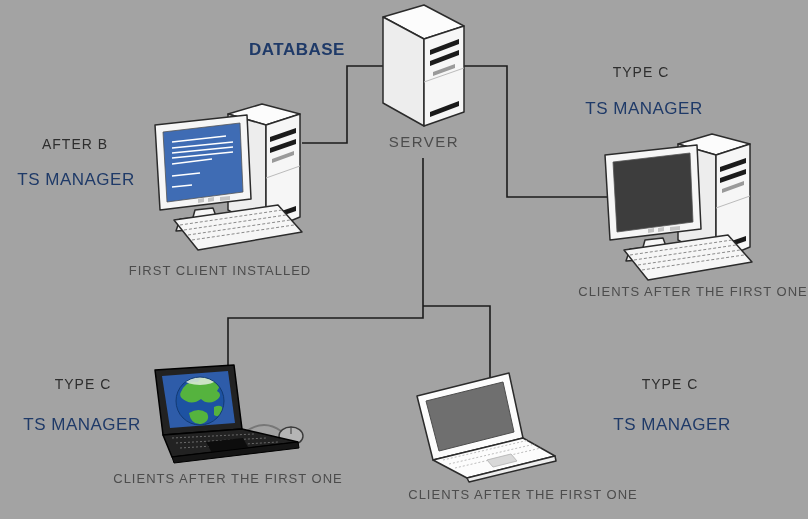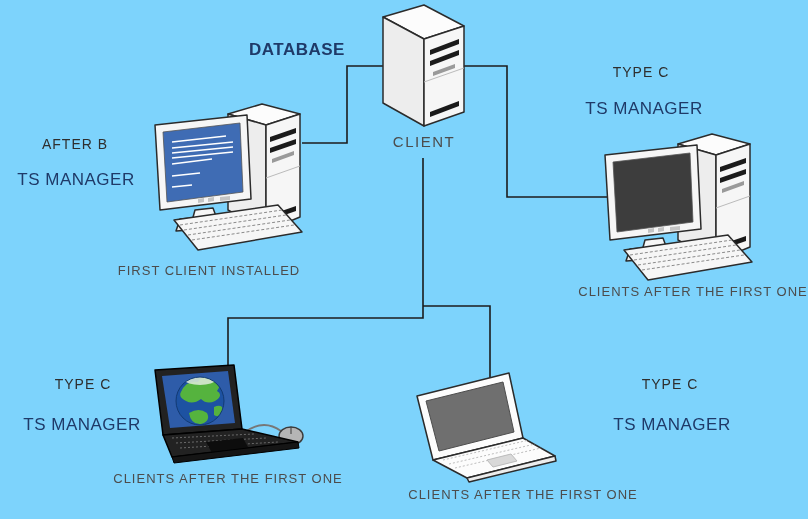"DATABASE" .canvas { background: #7dd3fc -> #a3a3a3 }
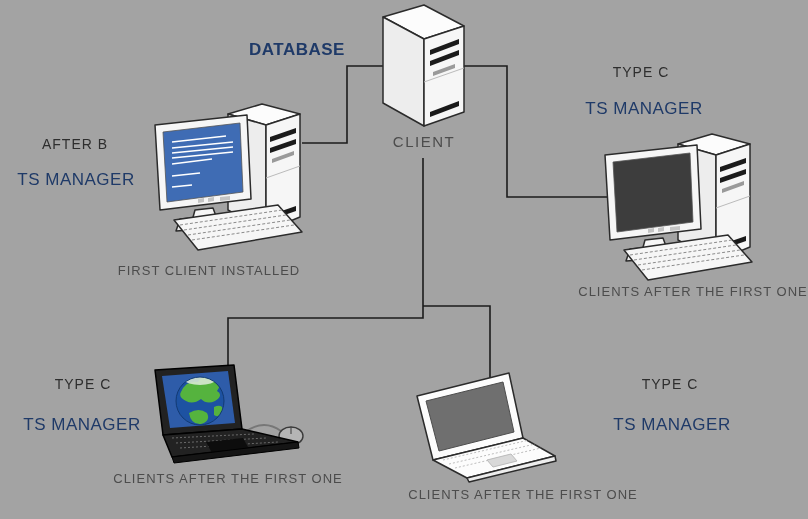"CLIENT" div.lbl { text: CLIENT -> SERVER }
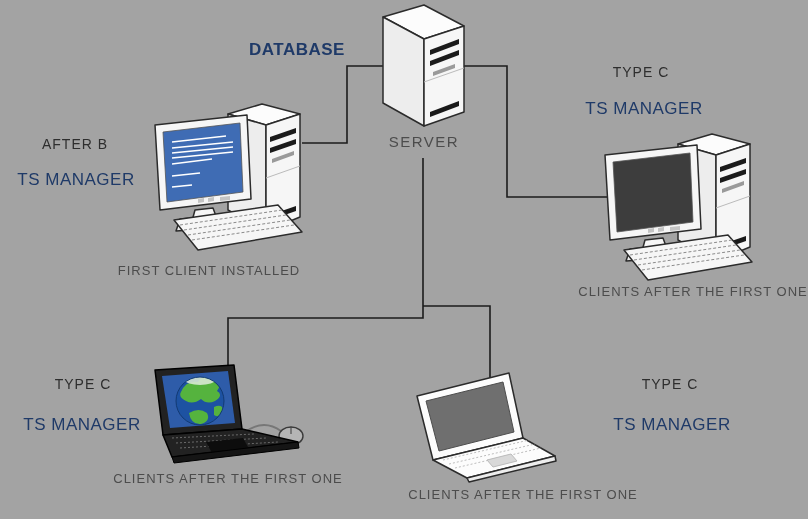"FIRST CLIENT INSTALLED" div.lbl { left: 94px -> 105px }
